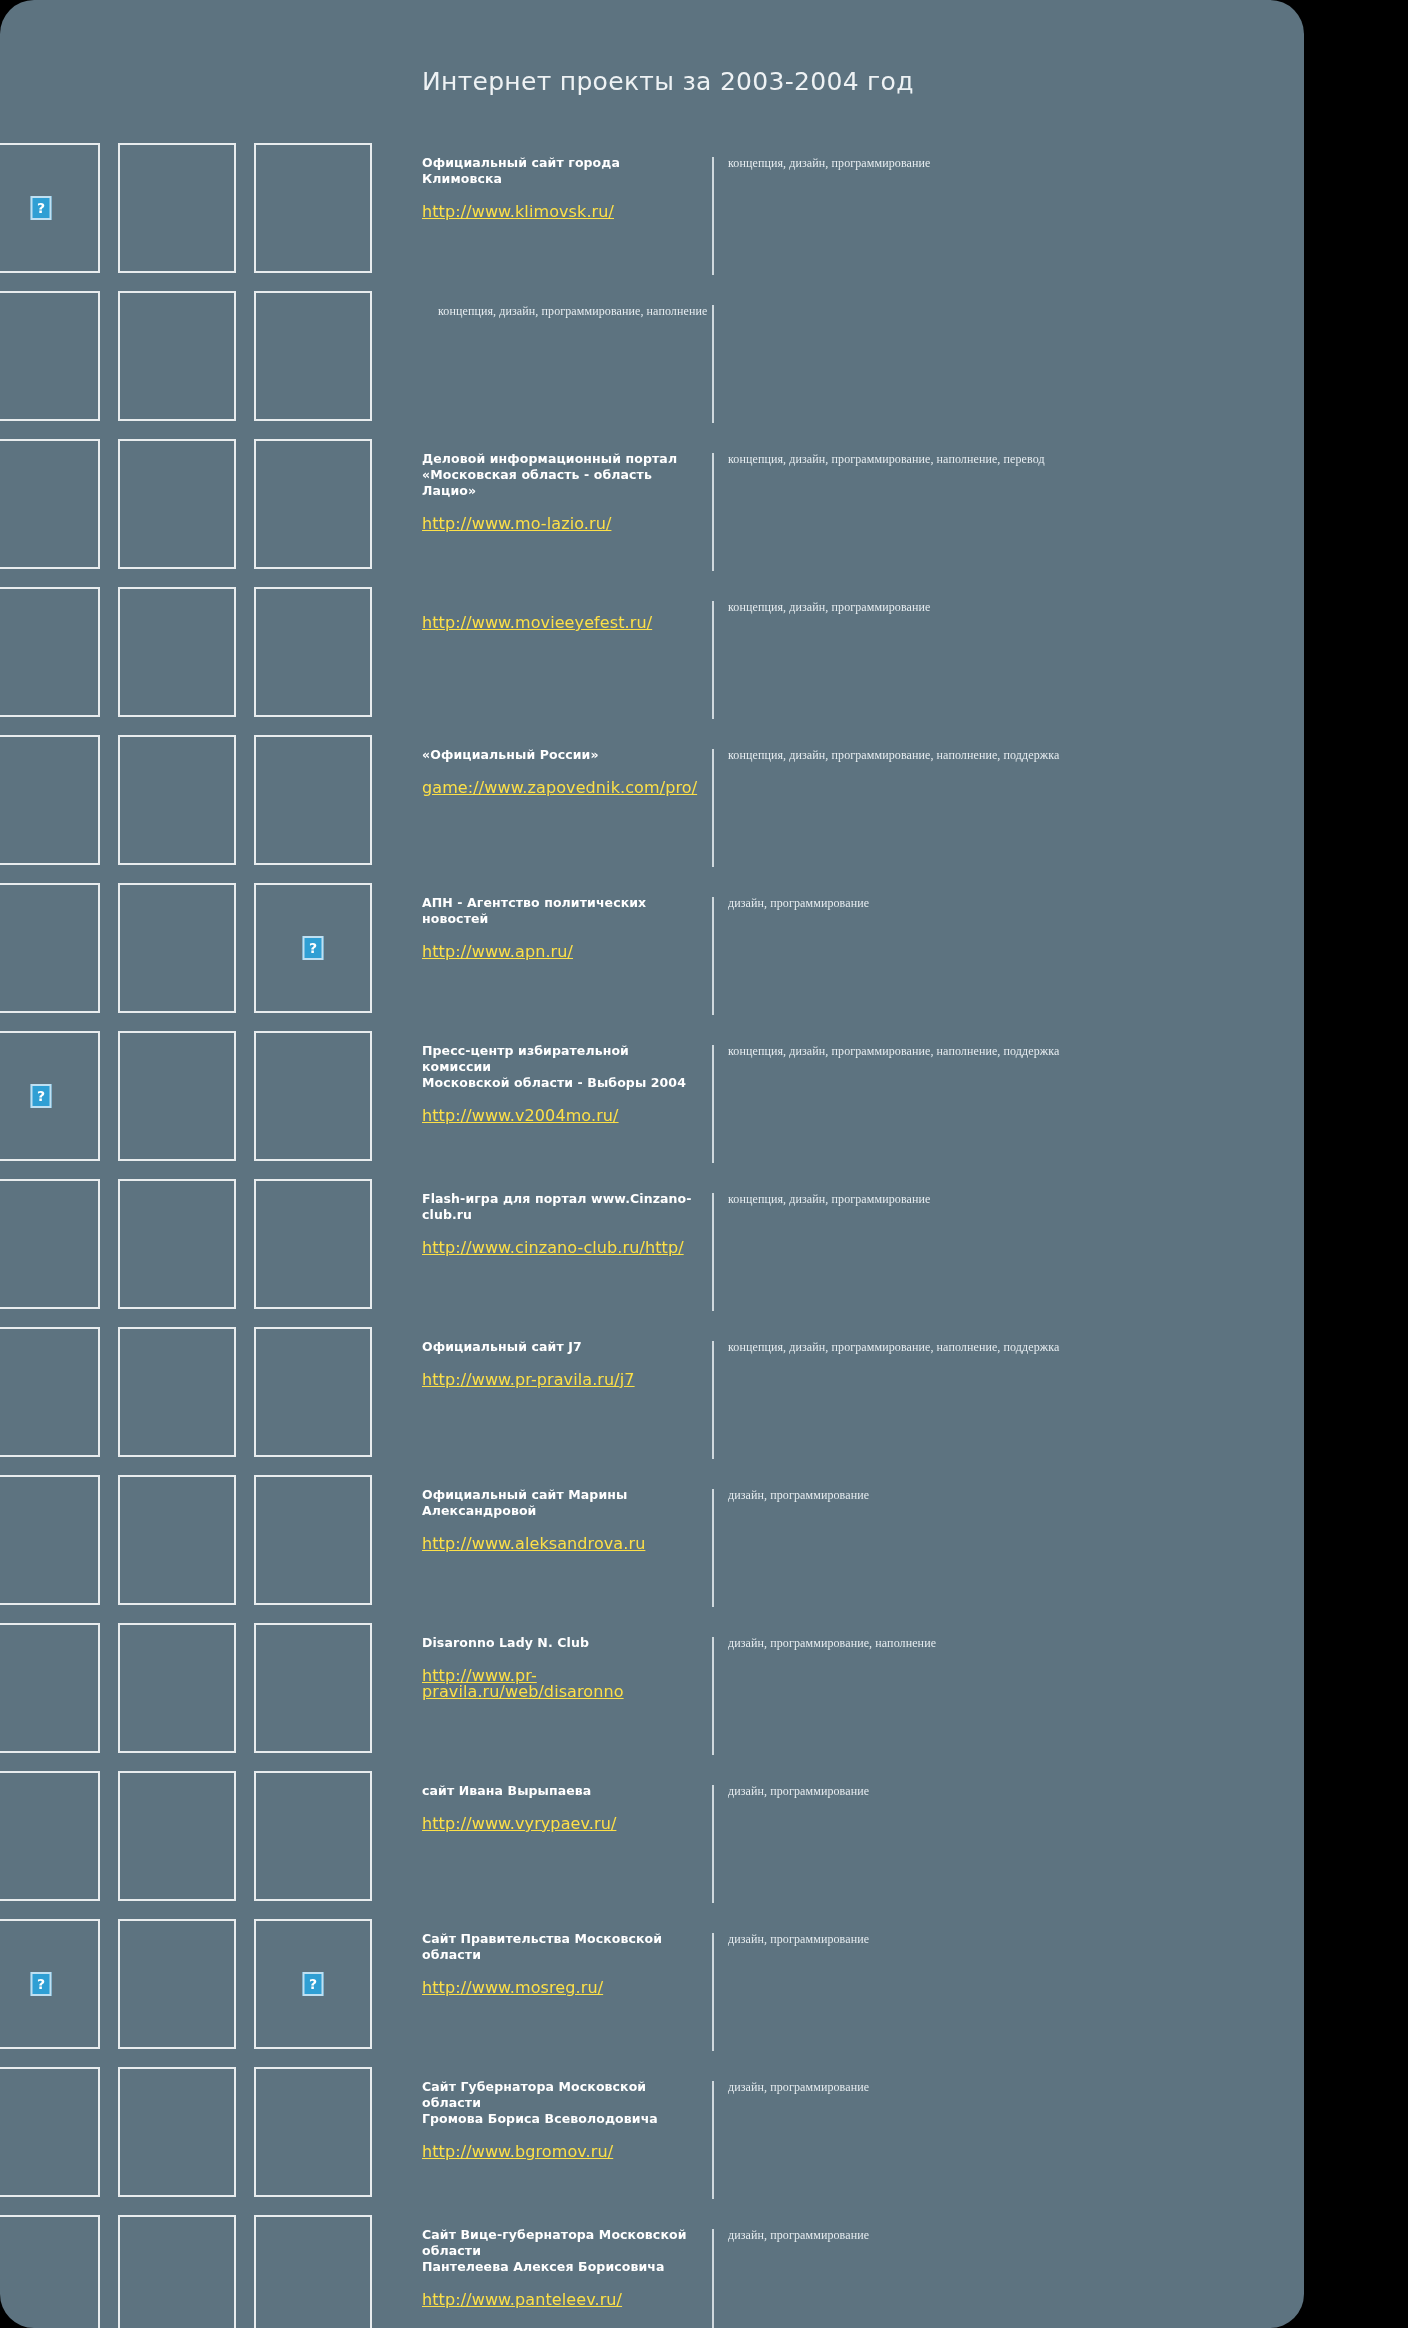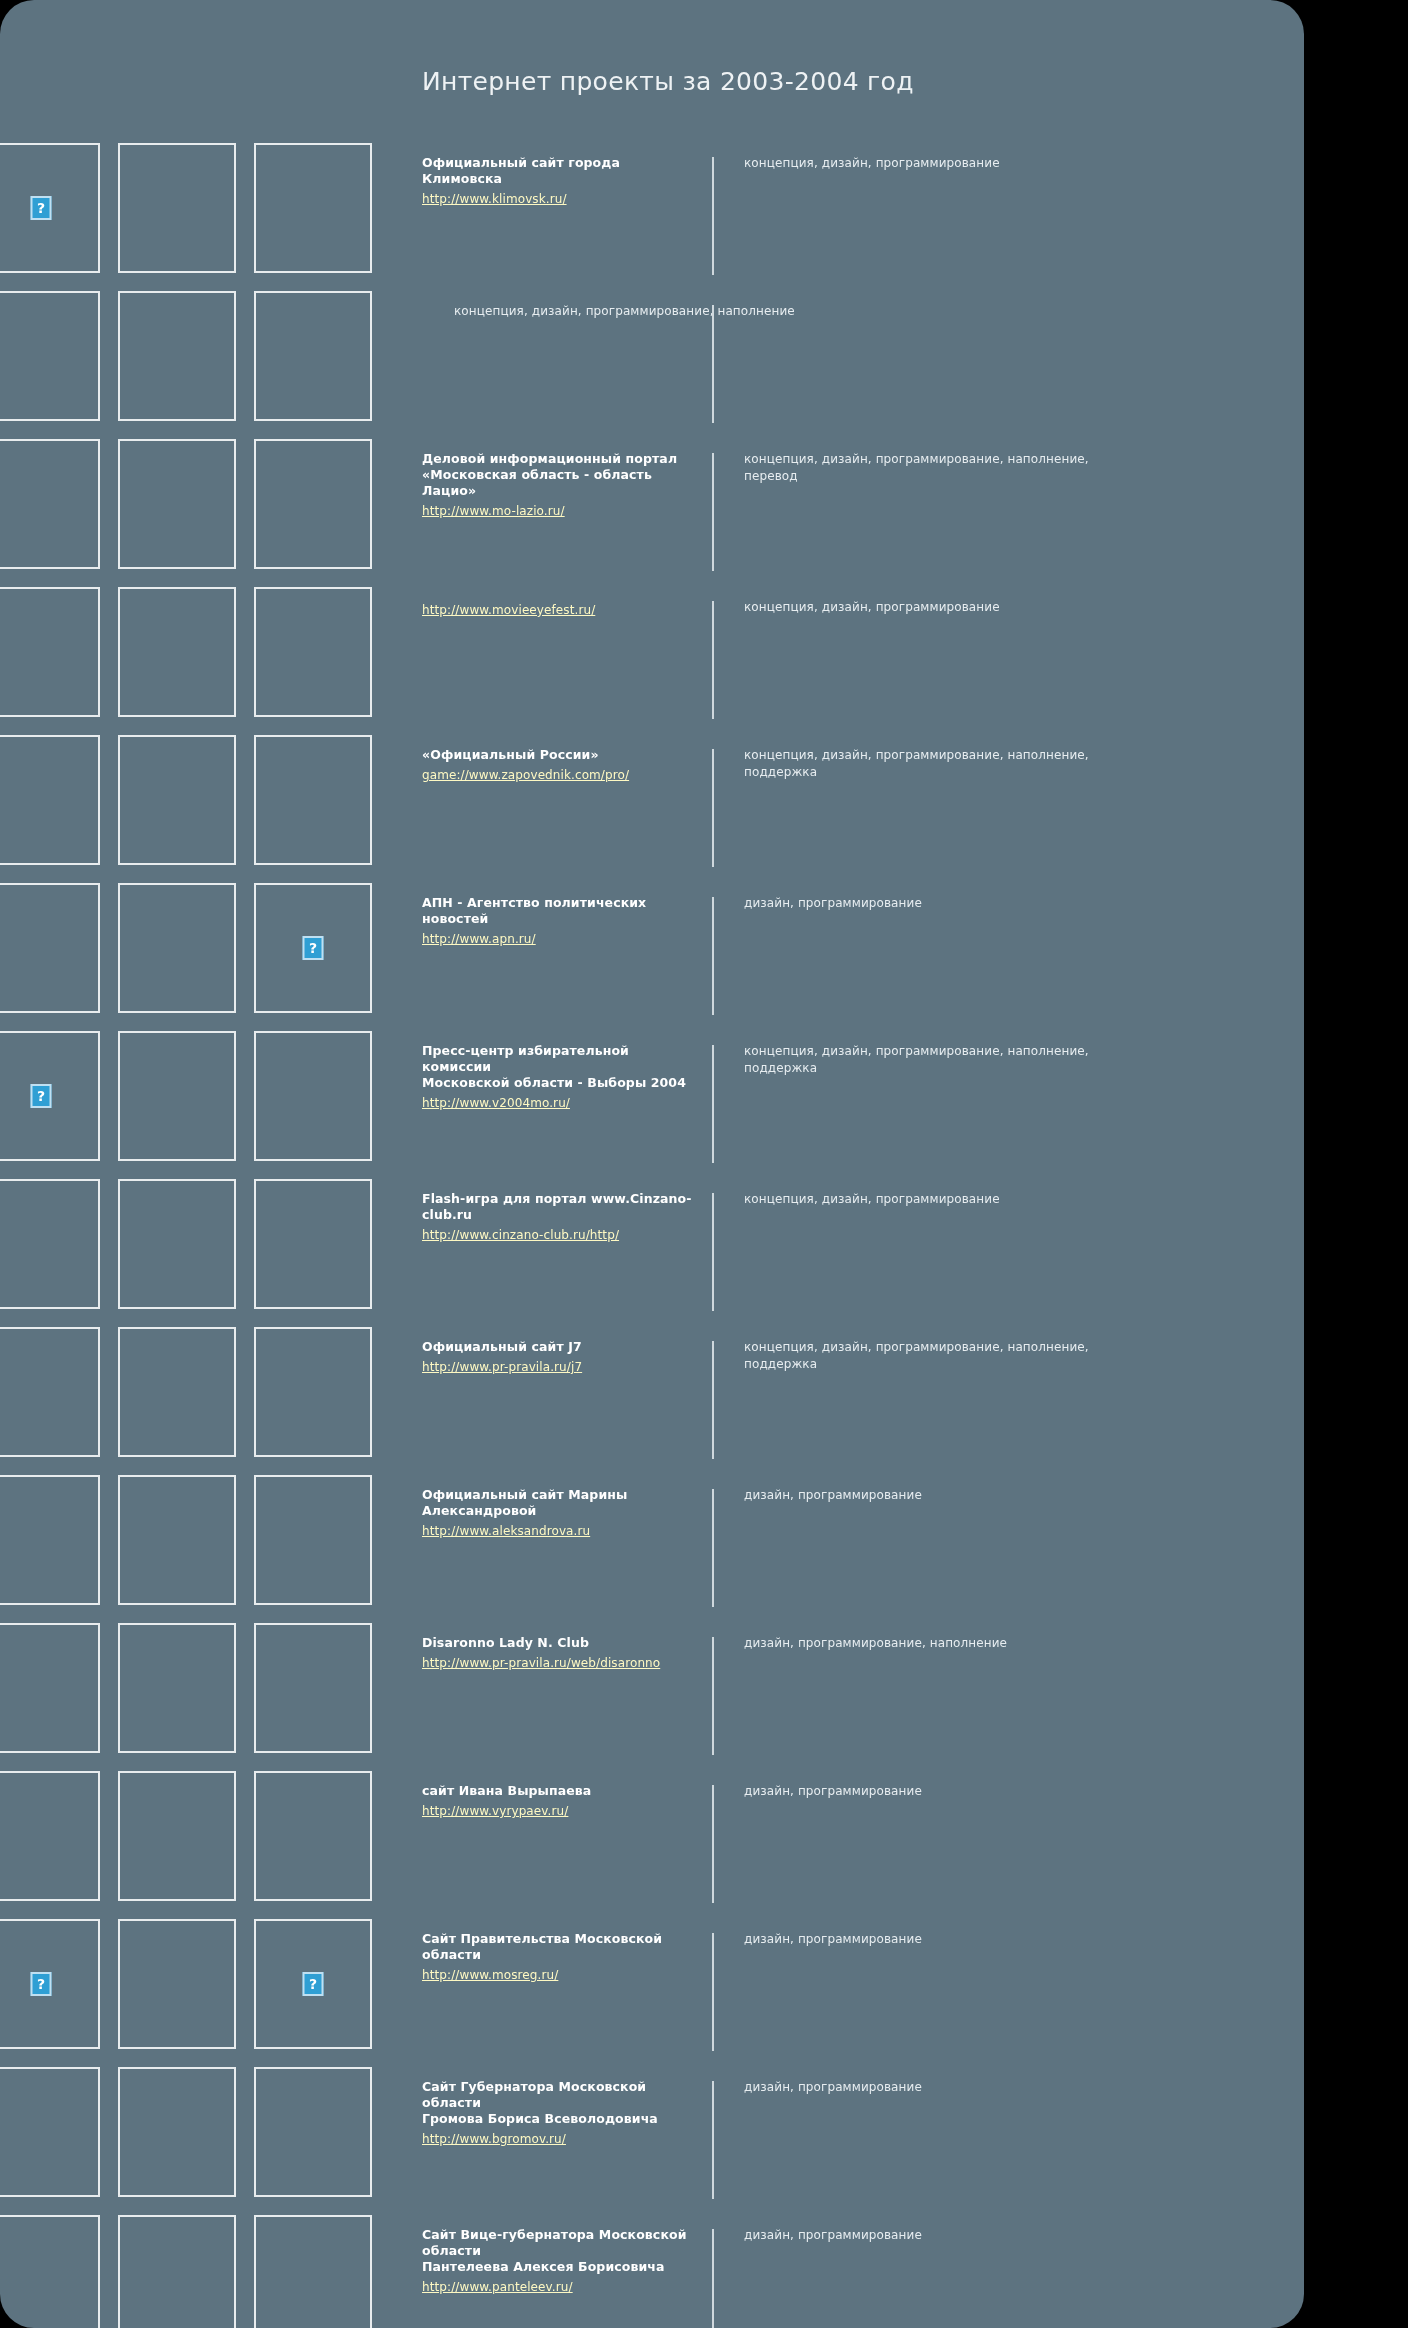"концепция, дизайн, программирование" .col-services { font-family: none -> Liberation Serif, serif; padding-left: 32px -> 16px }
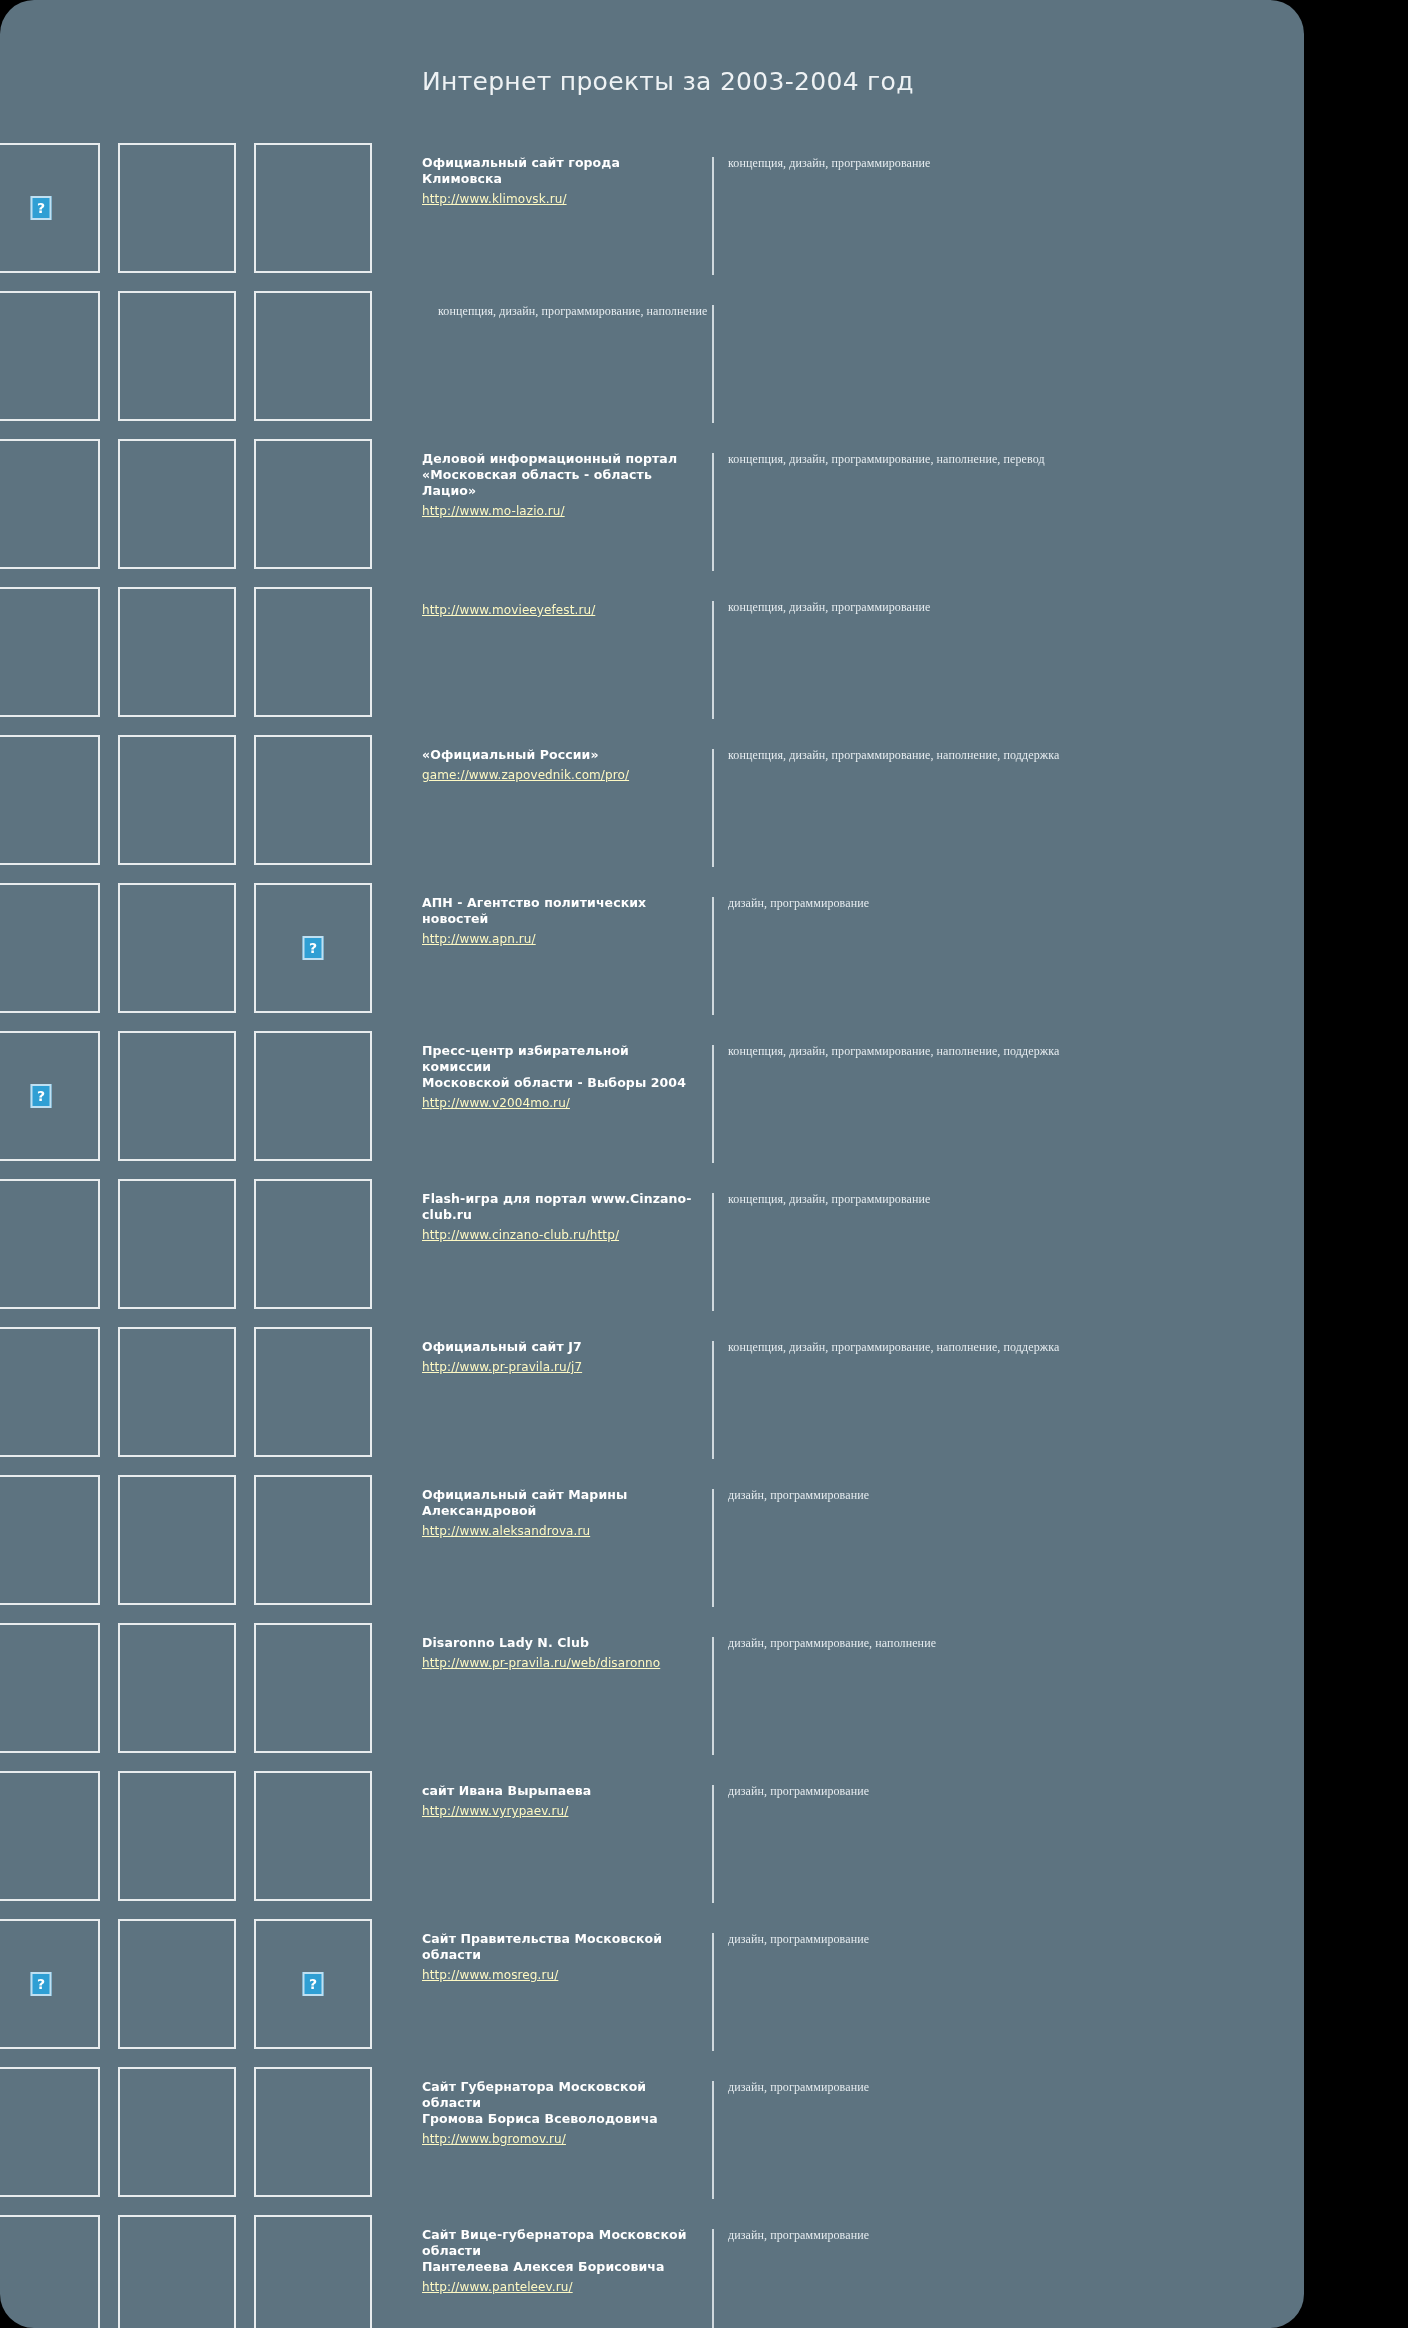"http://www.klimovsk.ru/" .proj-url { color: #fef9c3 -> #fde047; font-size: 12px -> 16px; margin-top: none -> 16px }
